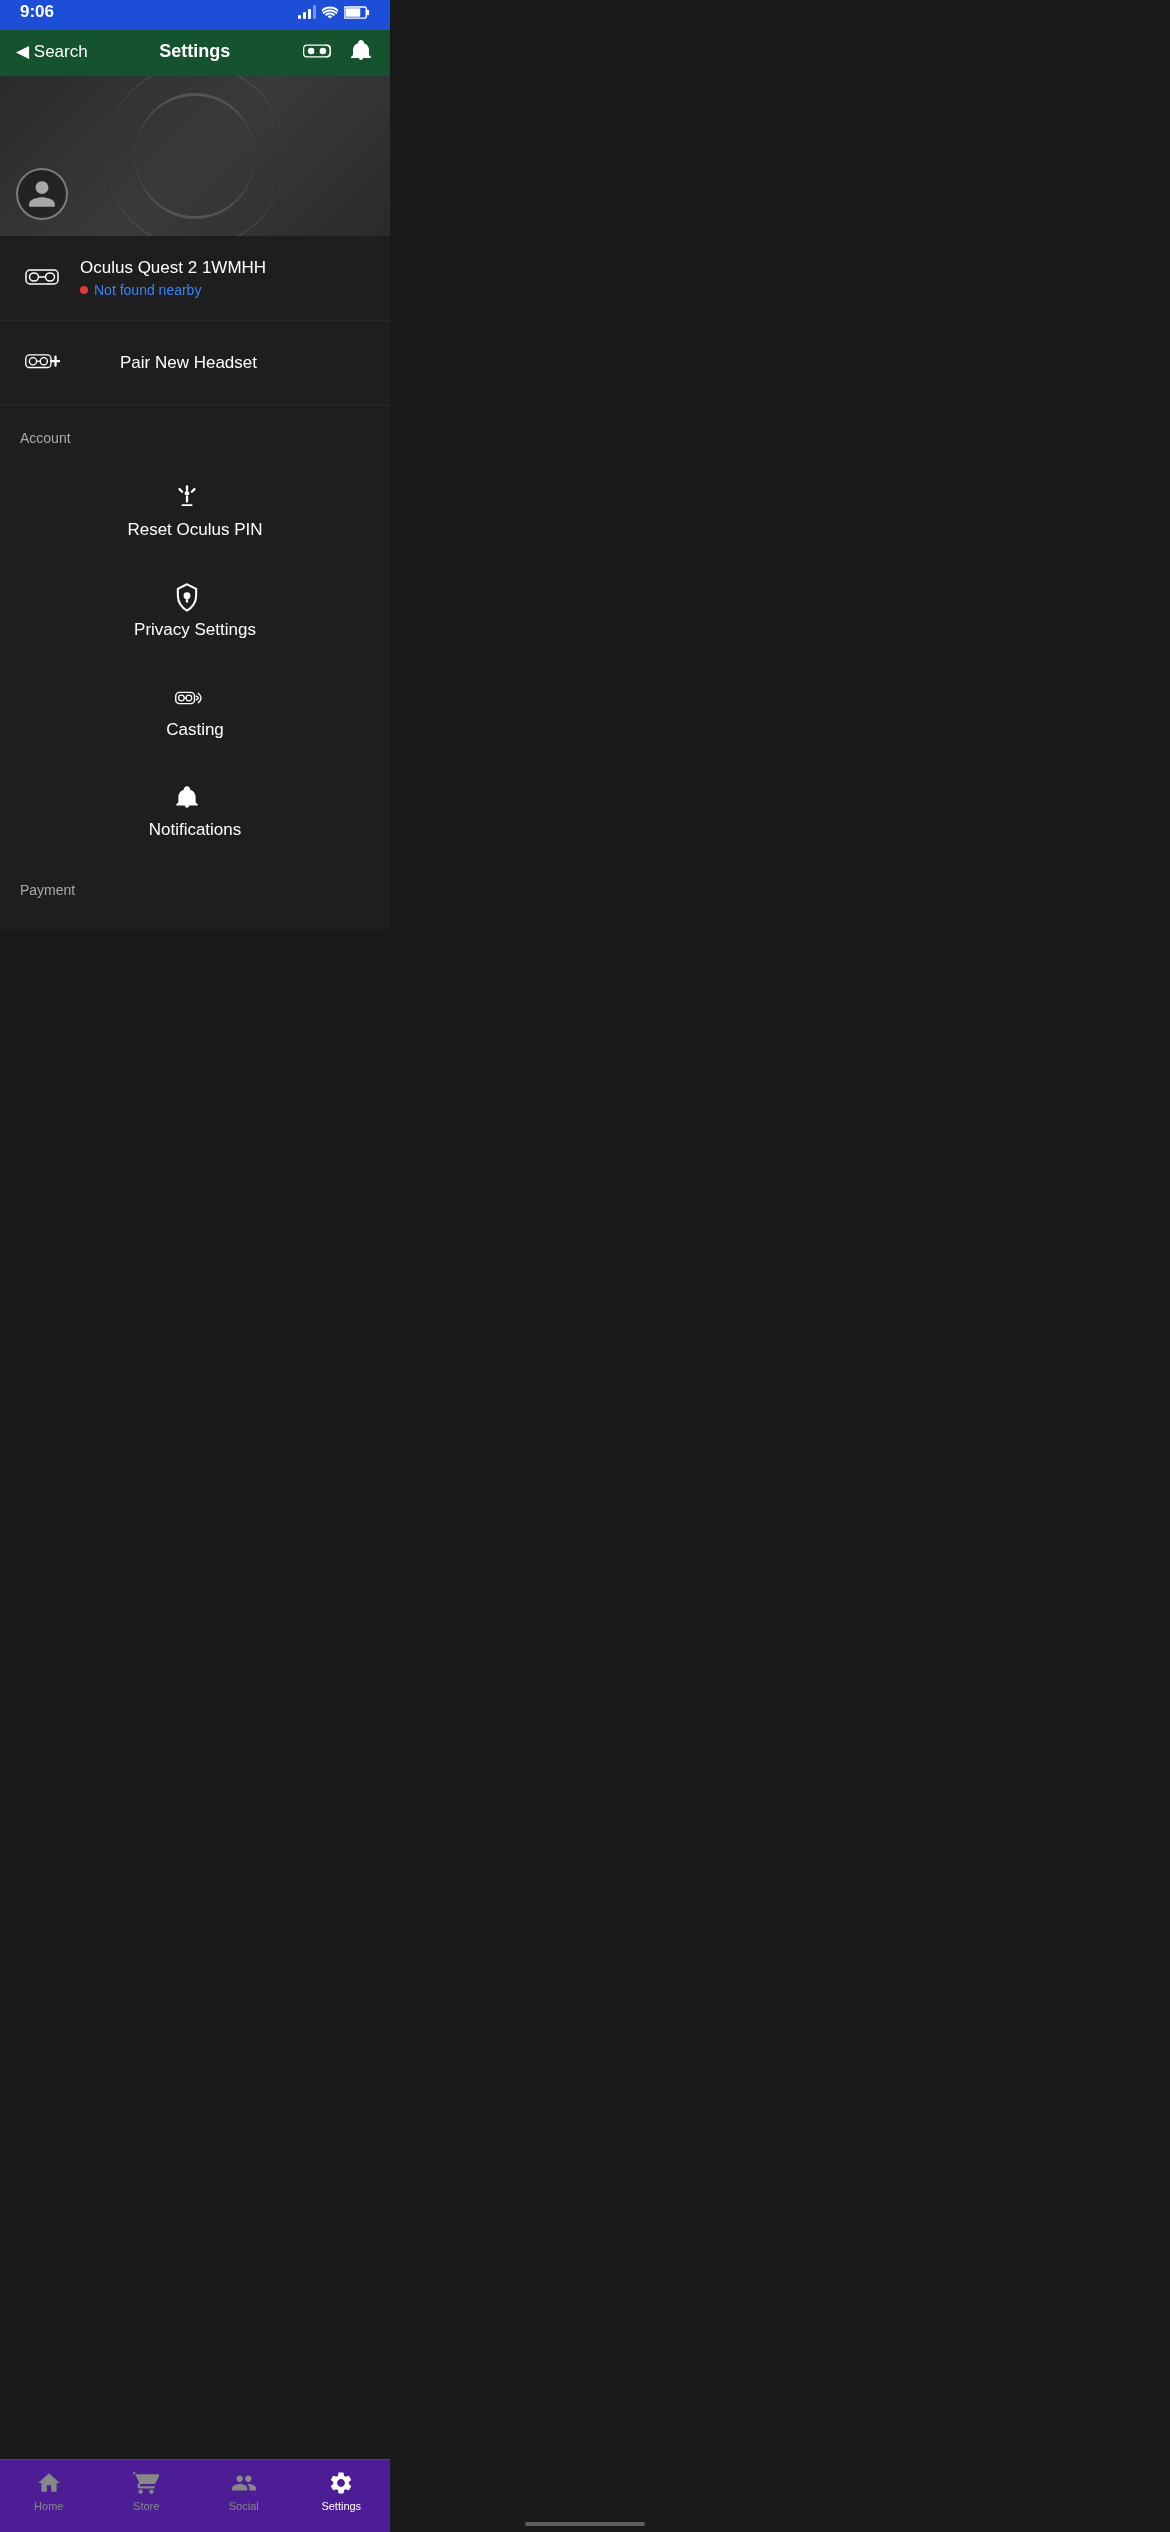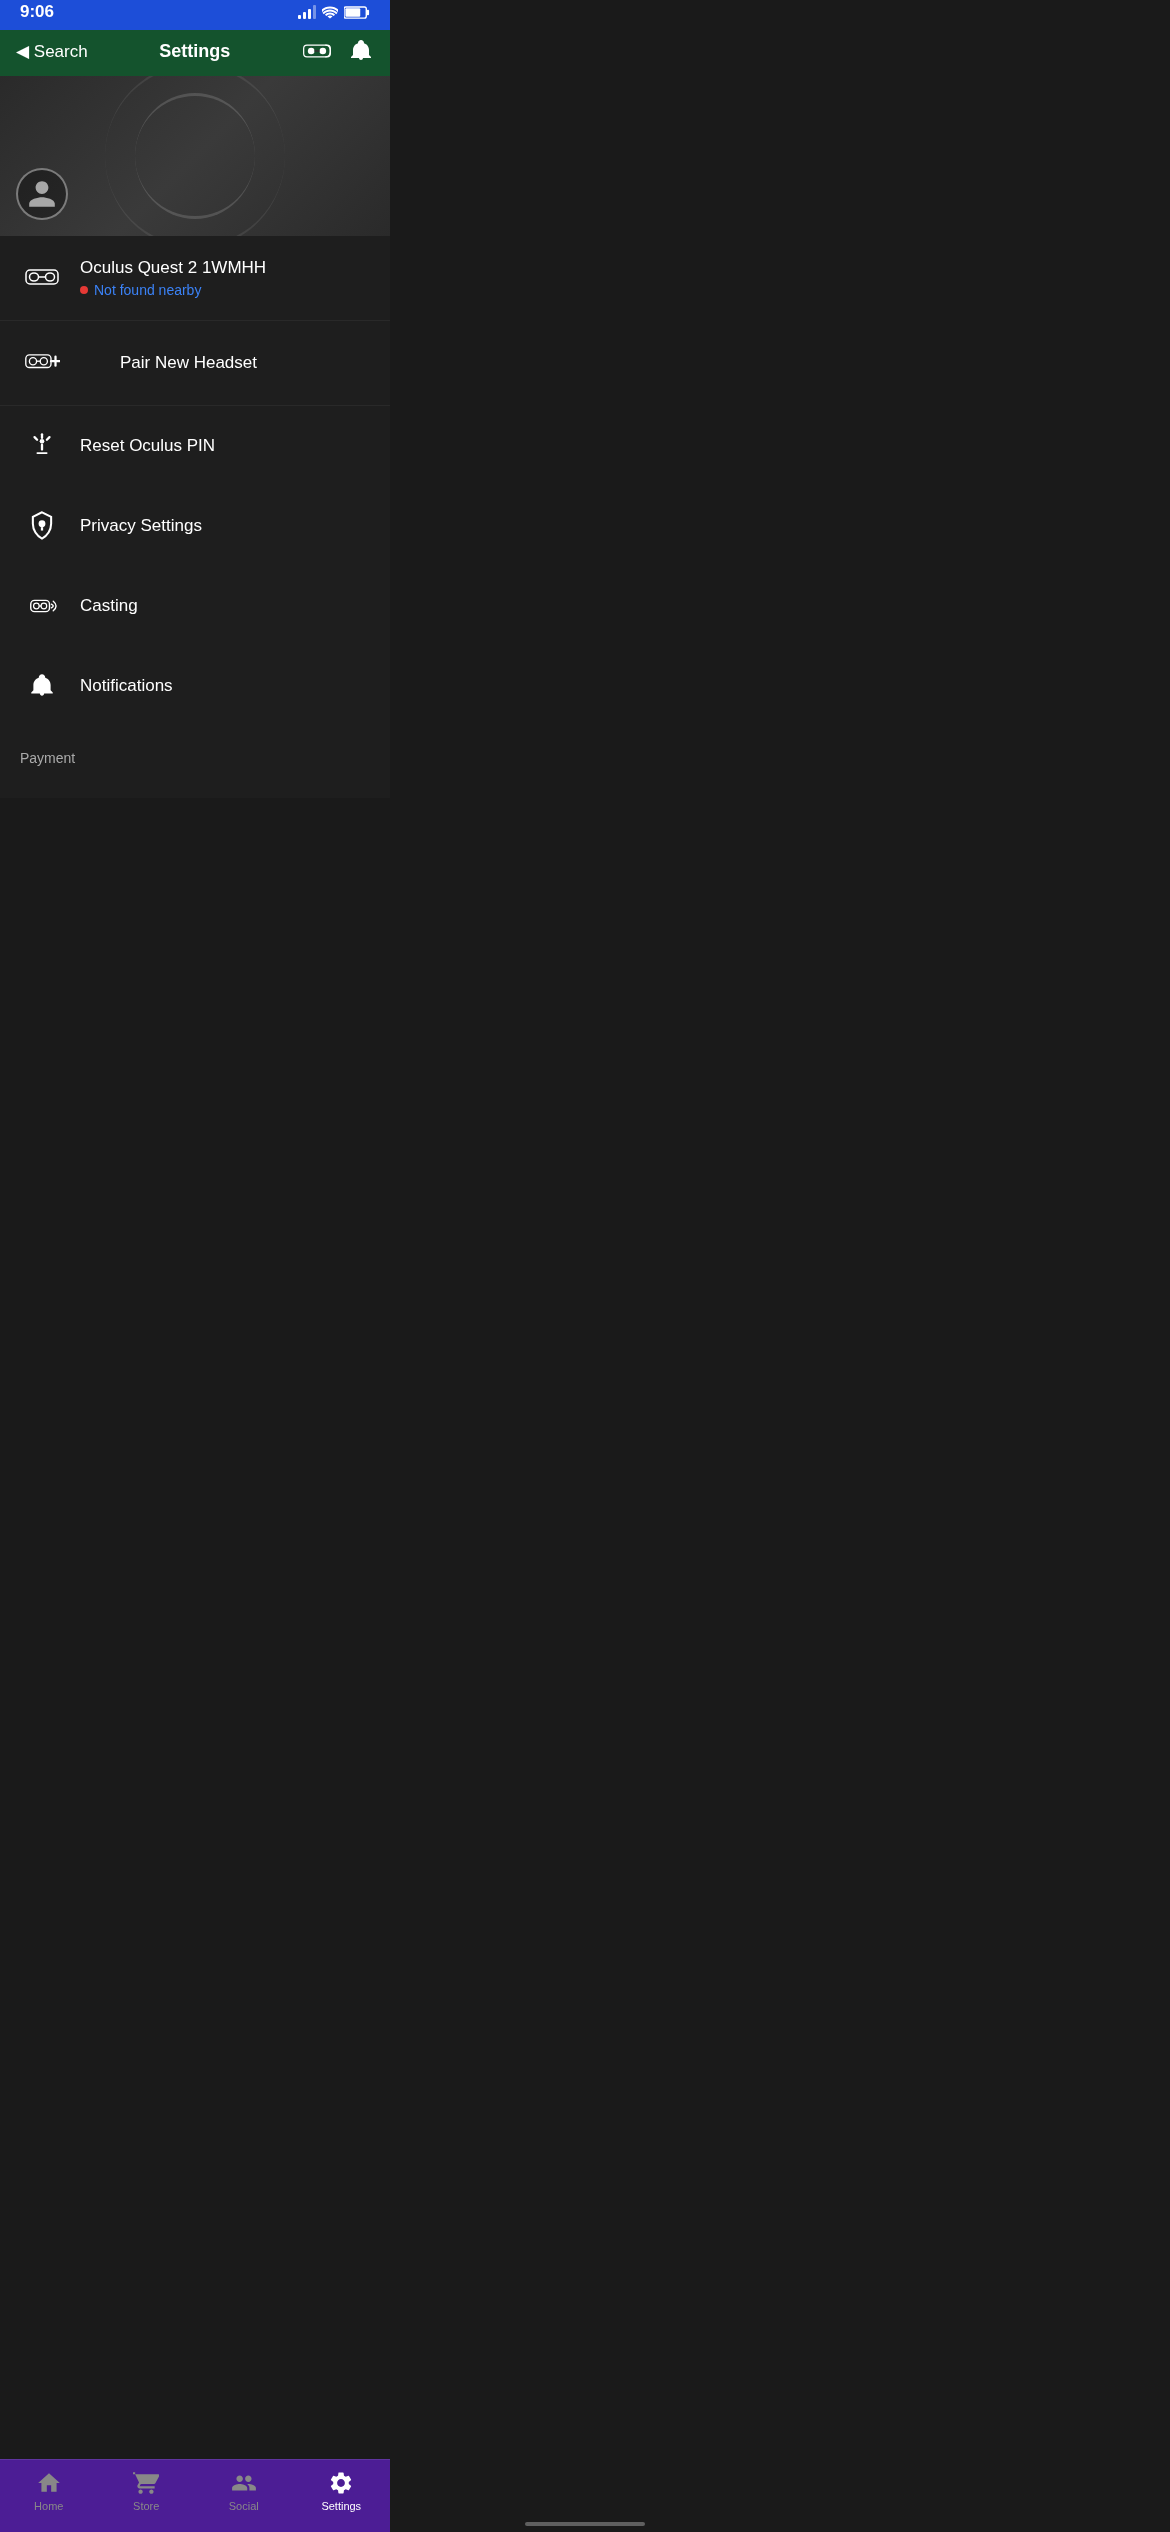"Account" div.section-header { html: none -> <div>Account</div> }
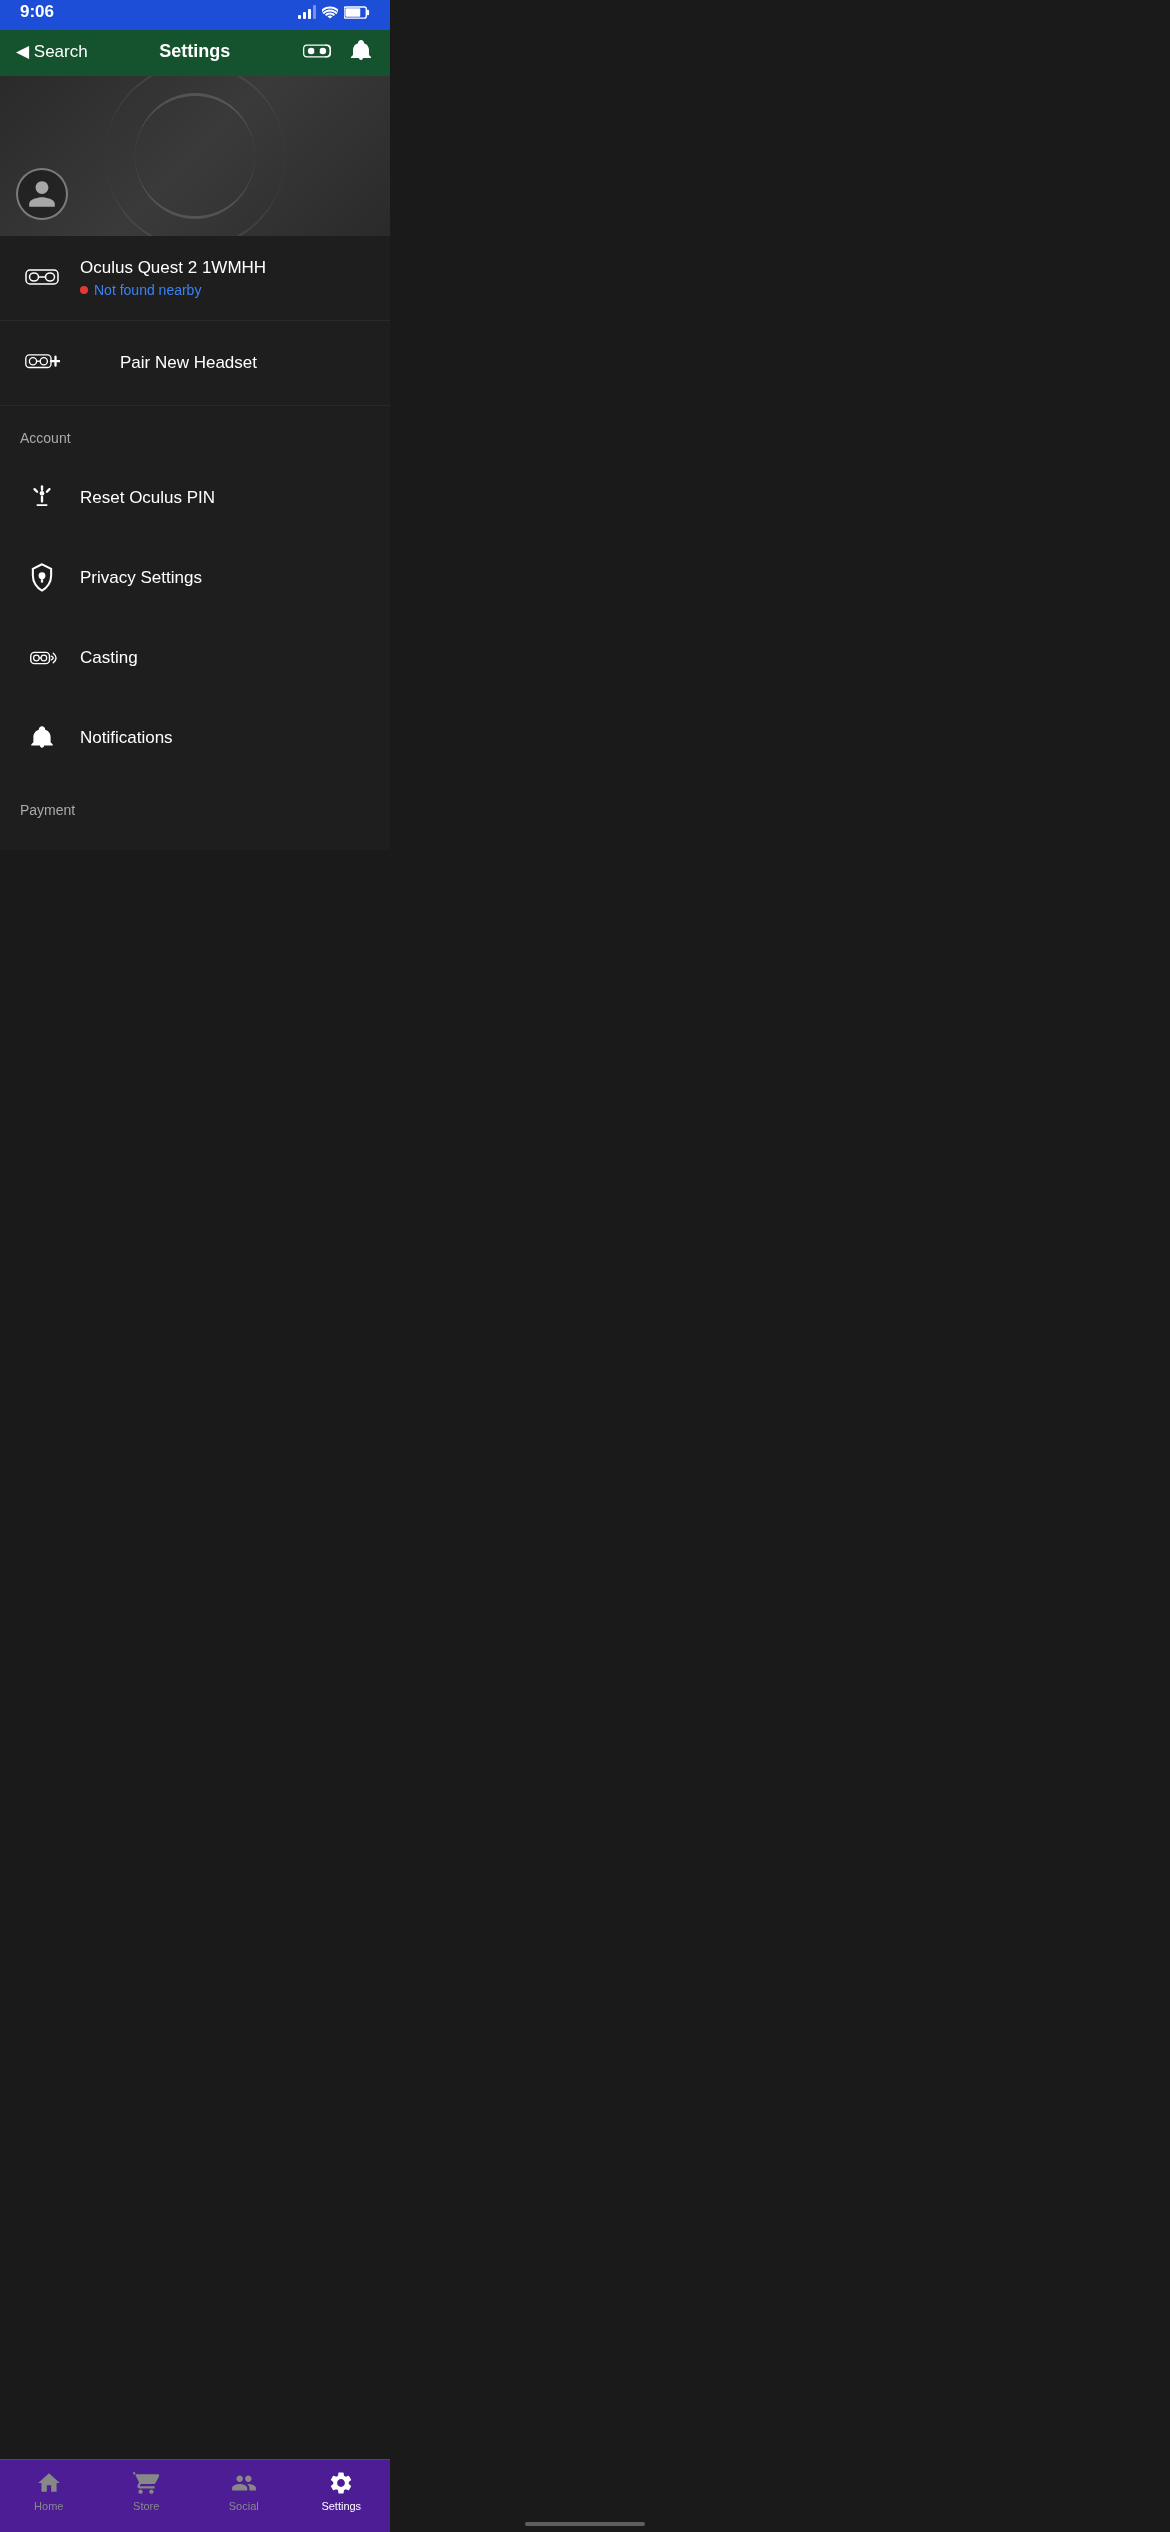"Reset Oculus PIN" .menu-item { flex-direction: none -> column }
